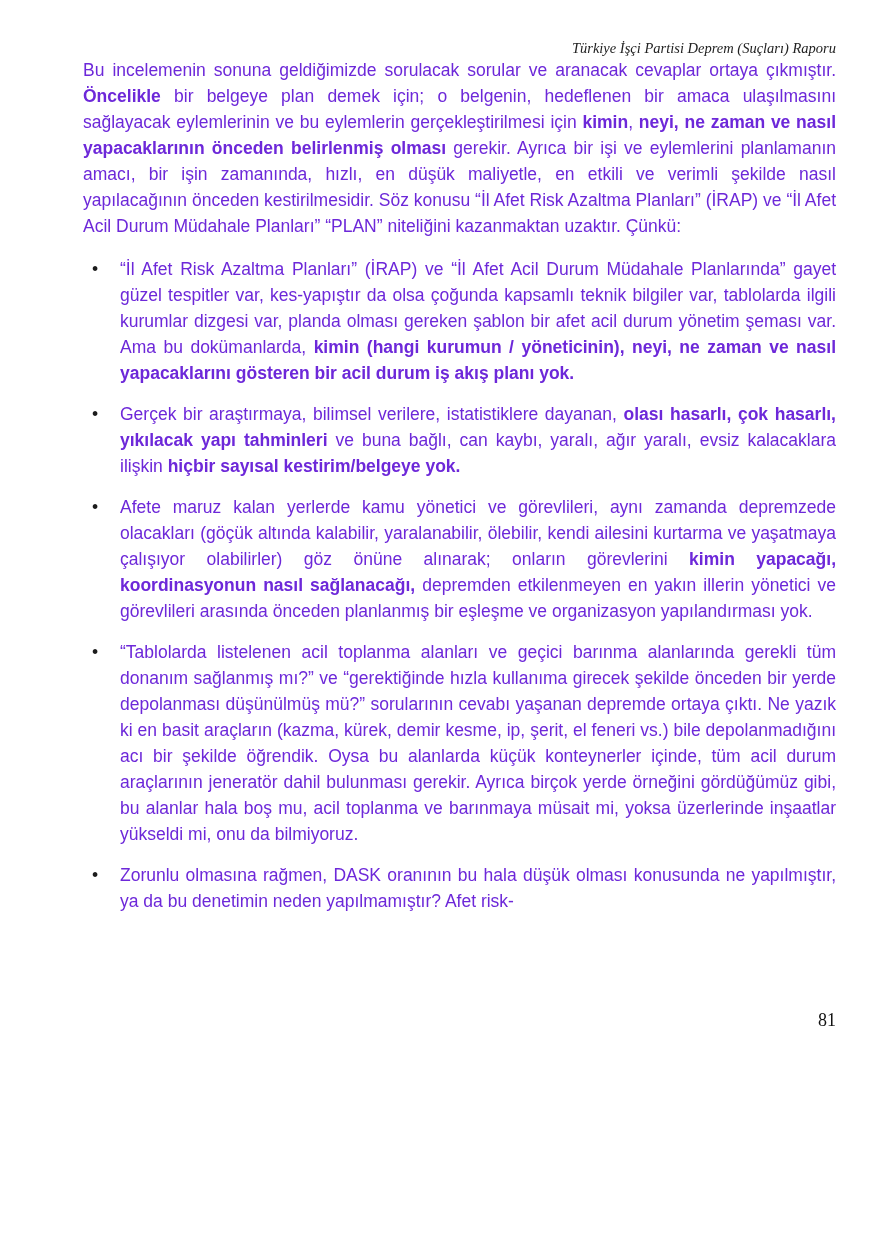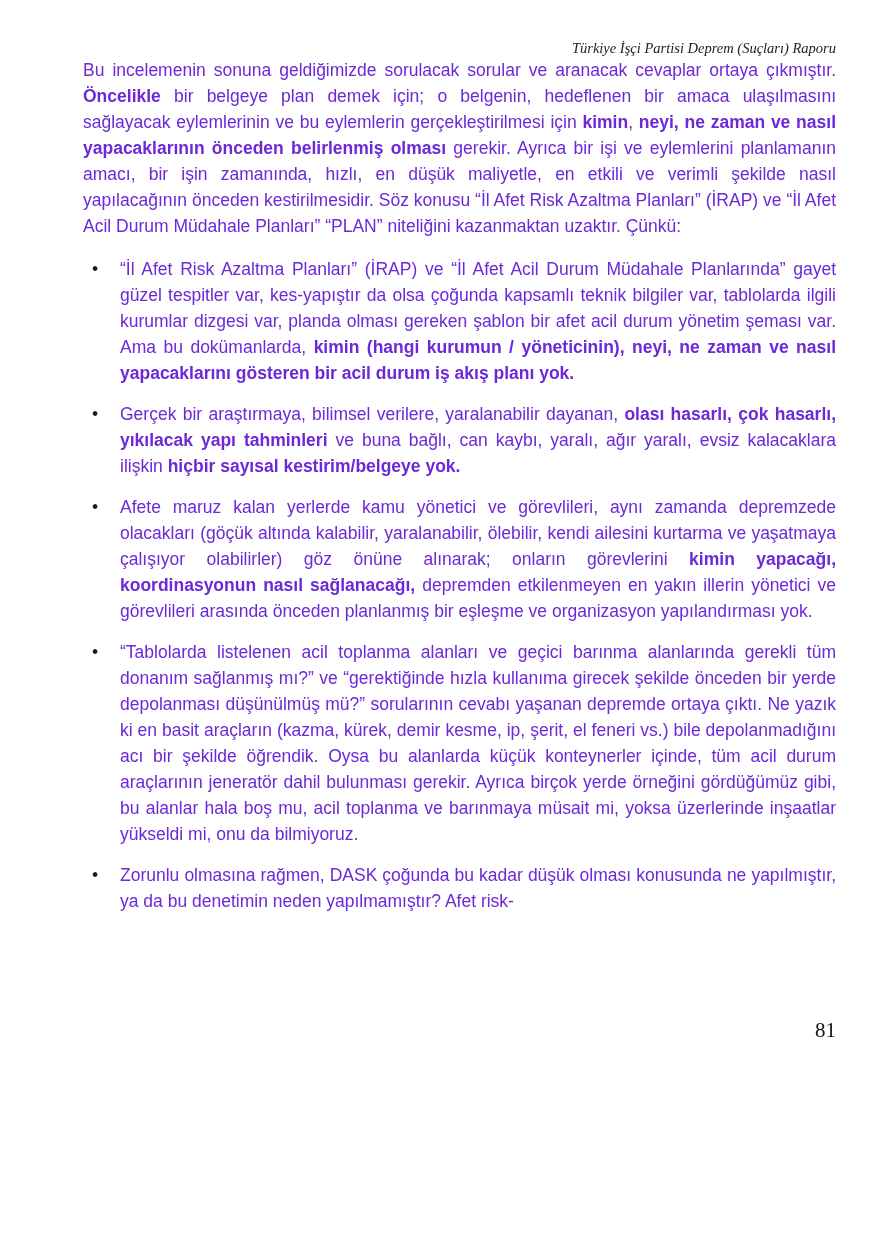"Gerçek bir araştırmaya, bilimsel" span { text: yaralanabilir -> istatistiklere }
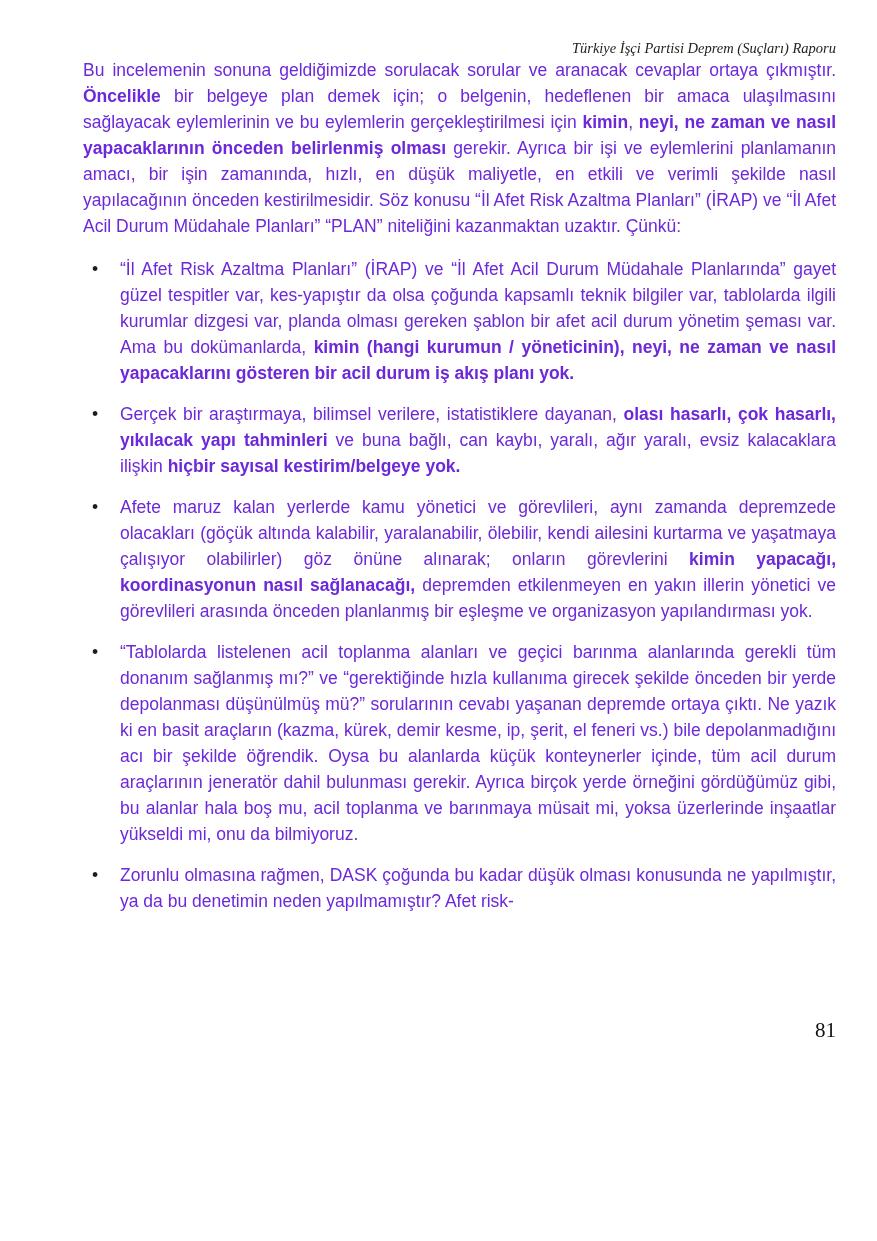"Zorunlu olmasına rağmen, DASK çoğunda" span { text: çoğunda bu kadar -> oranının bu hala }
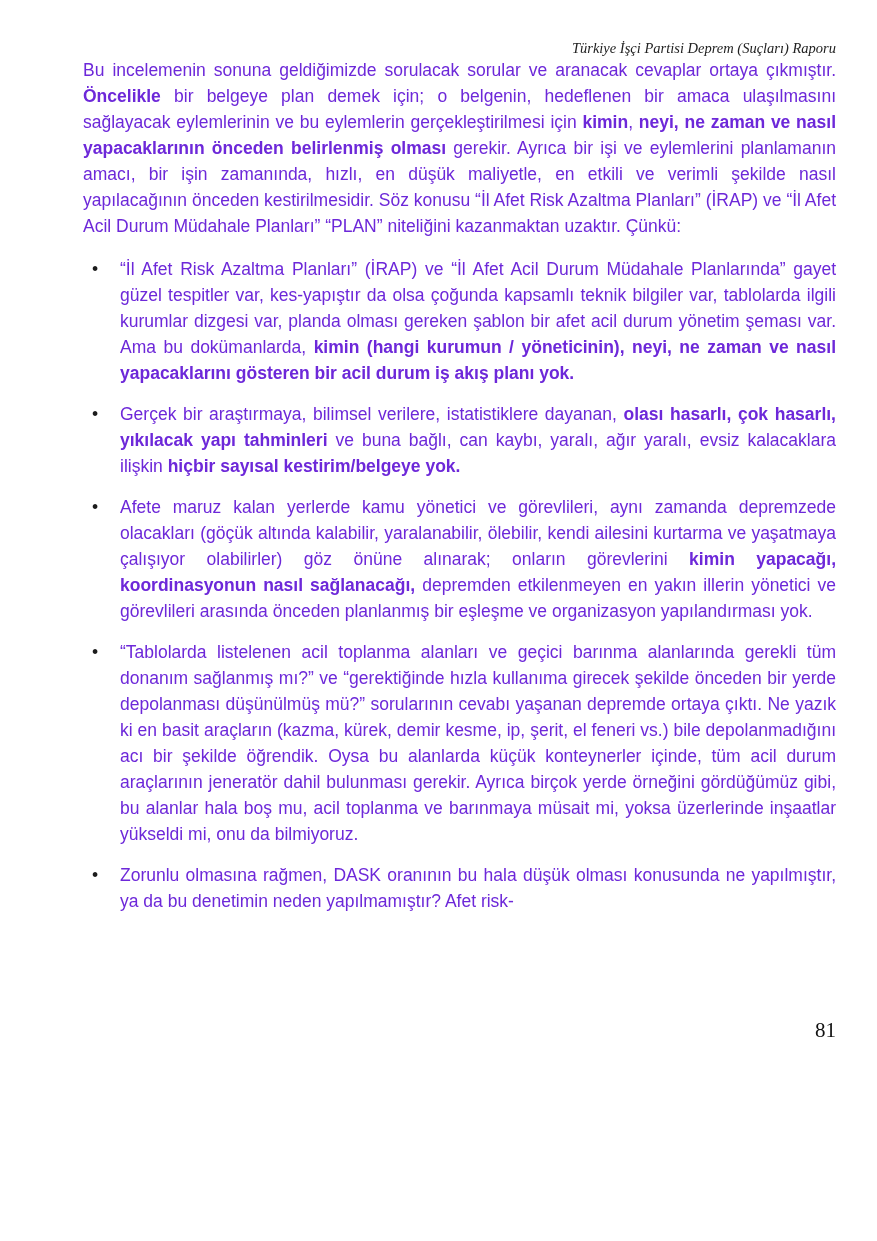"81" .page-number { bottom: 40px -> 52px; font-size: 21px -> 18px }
